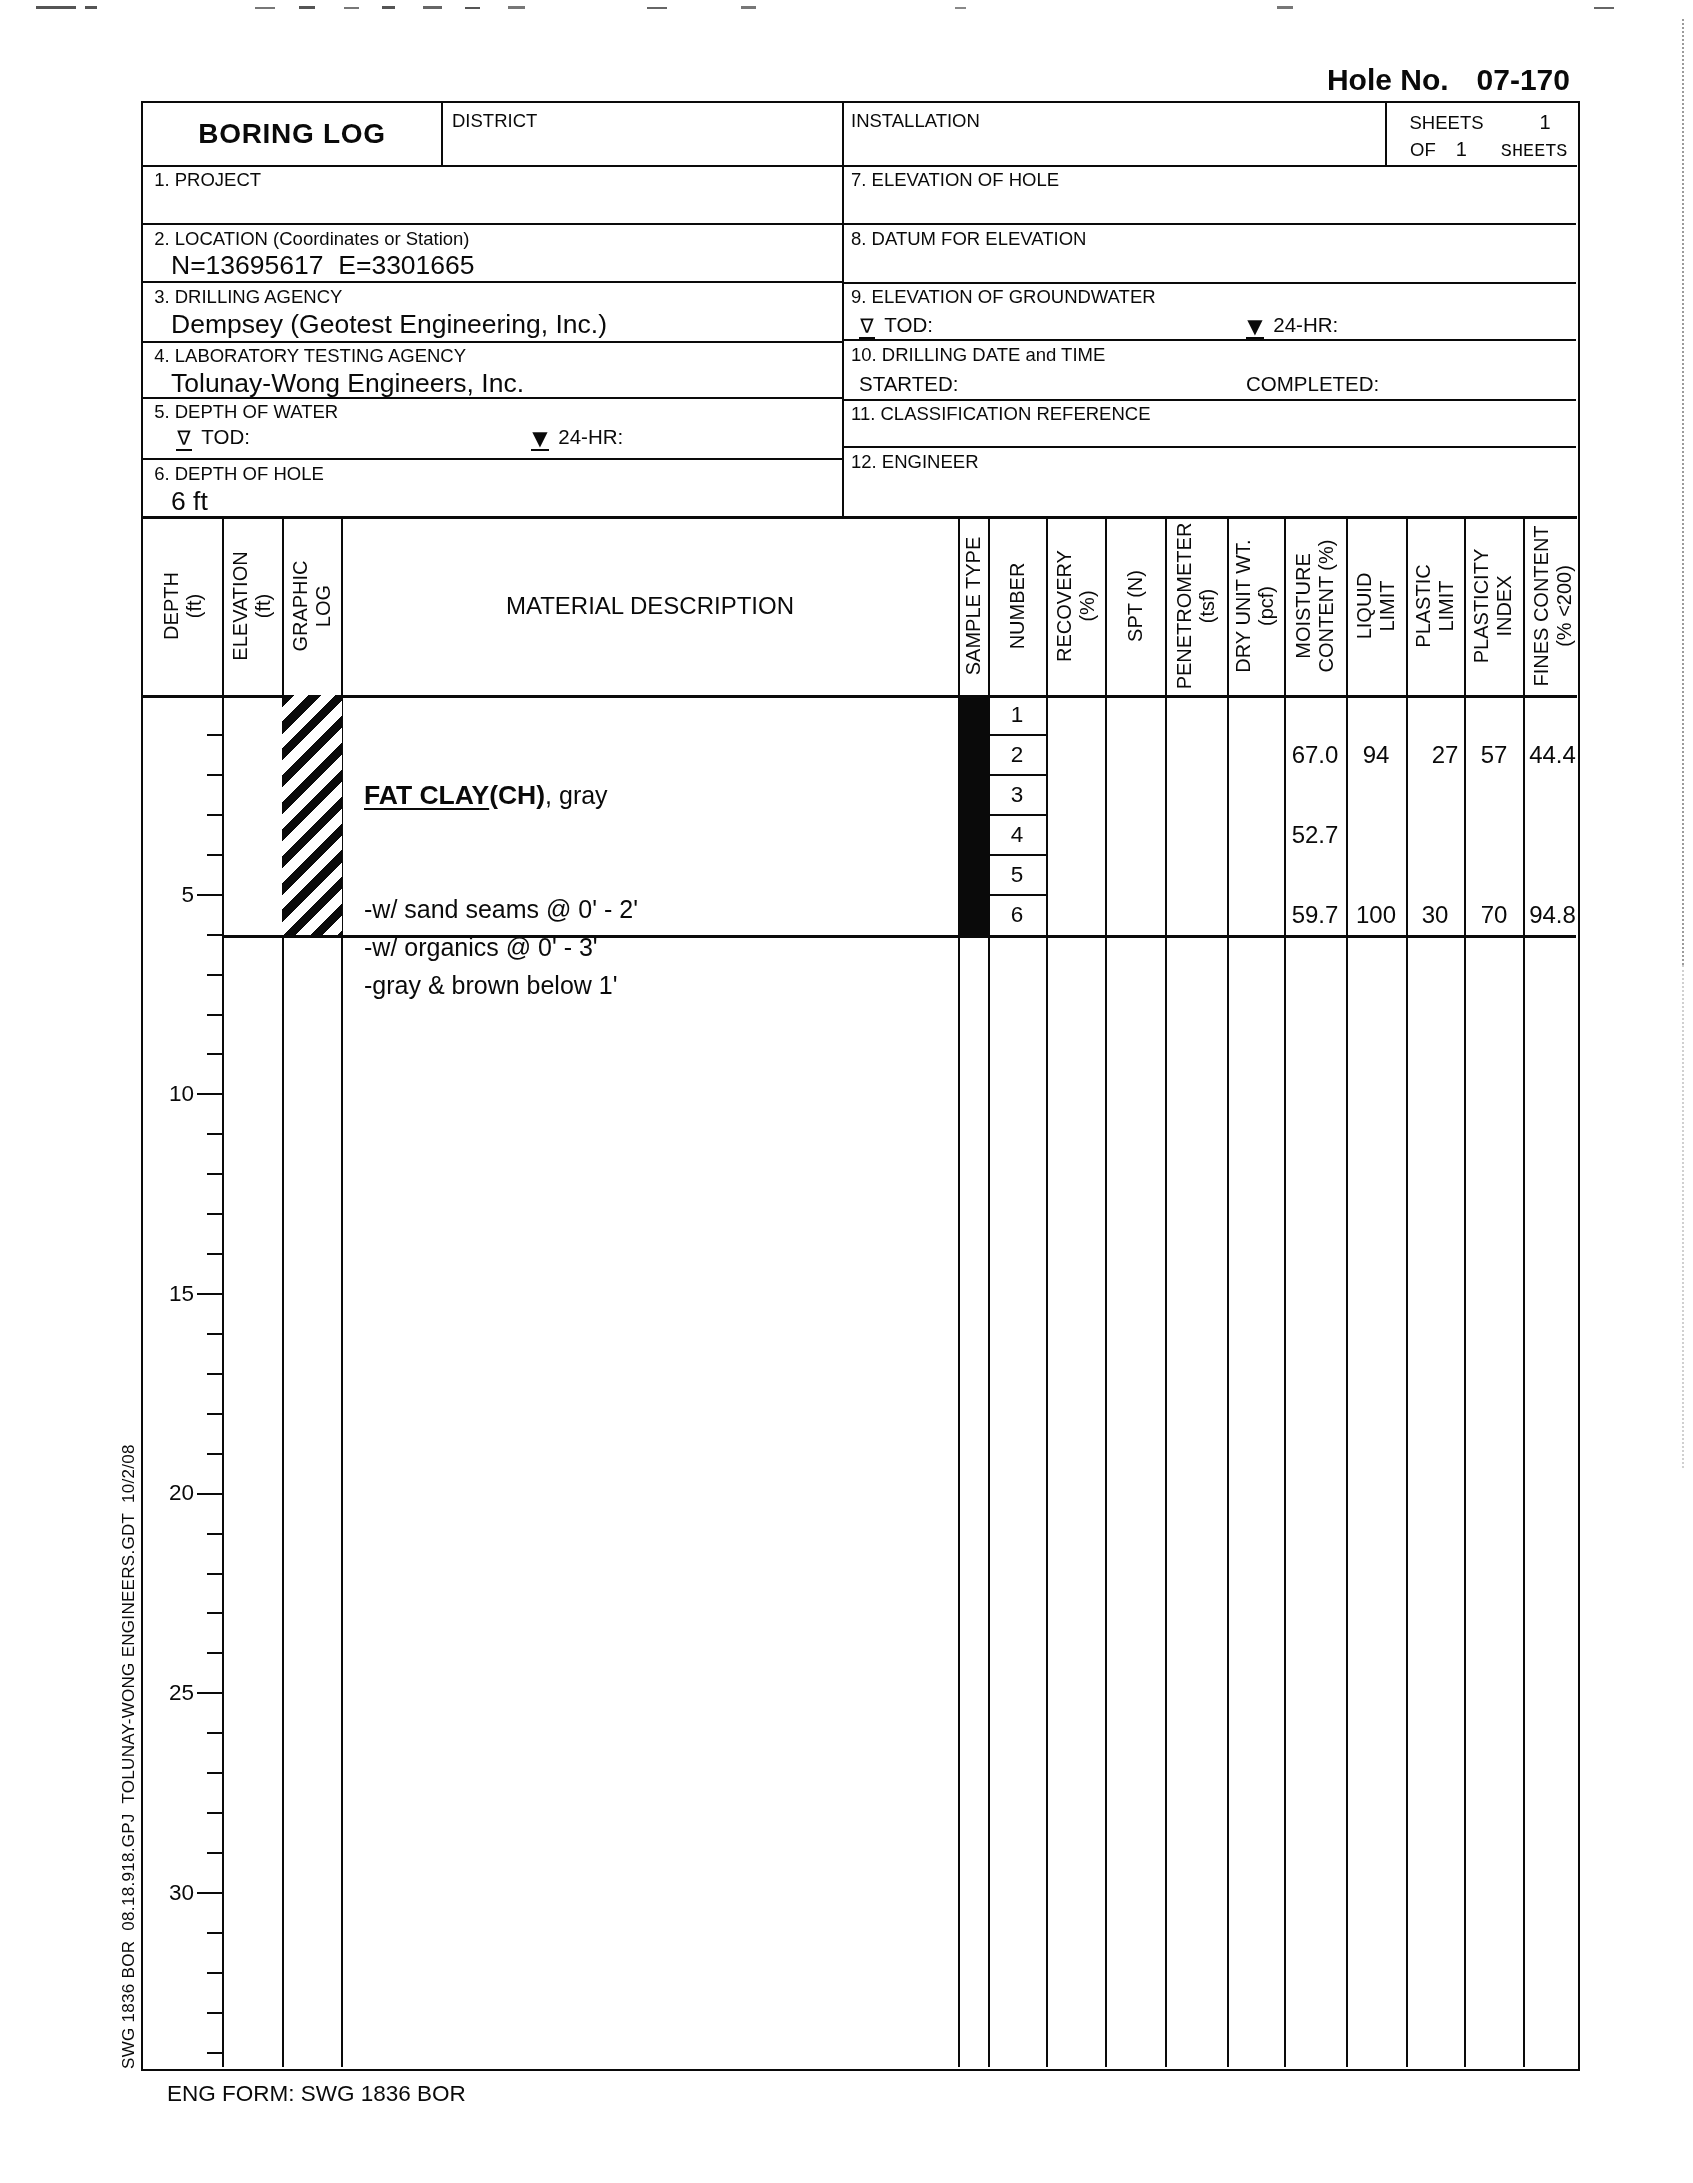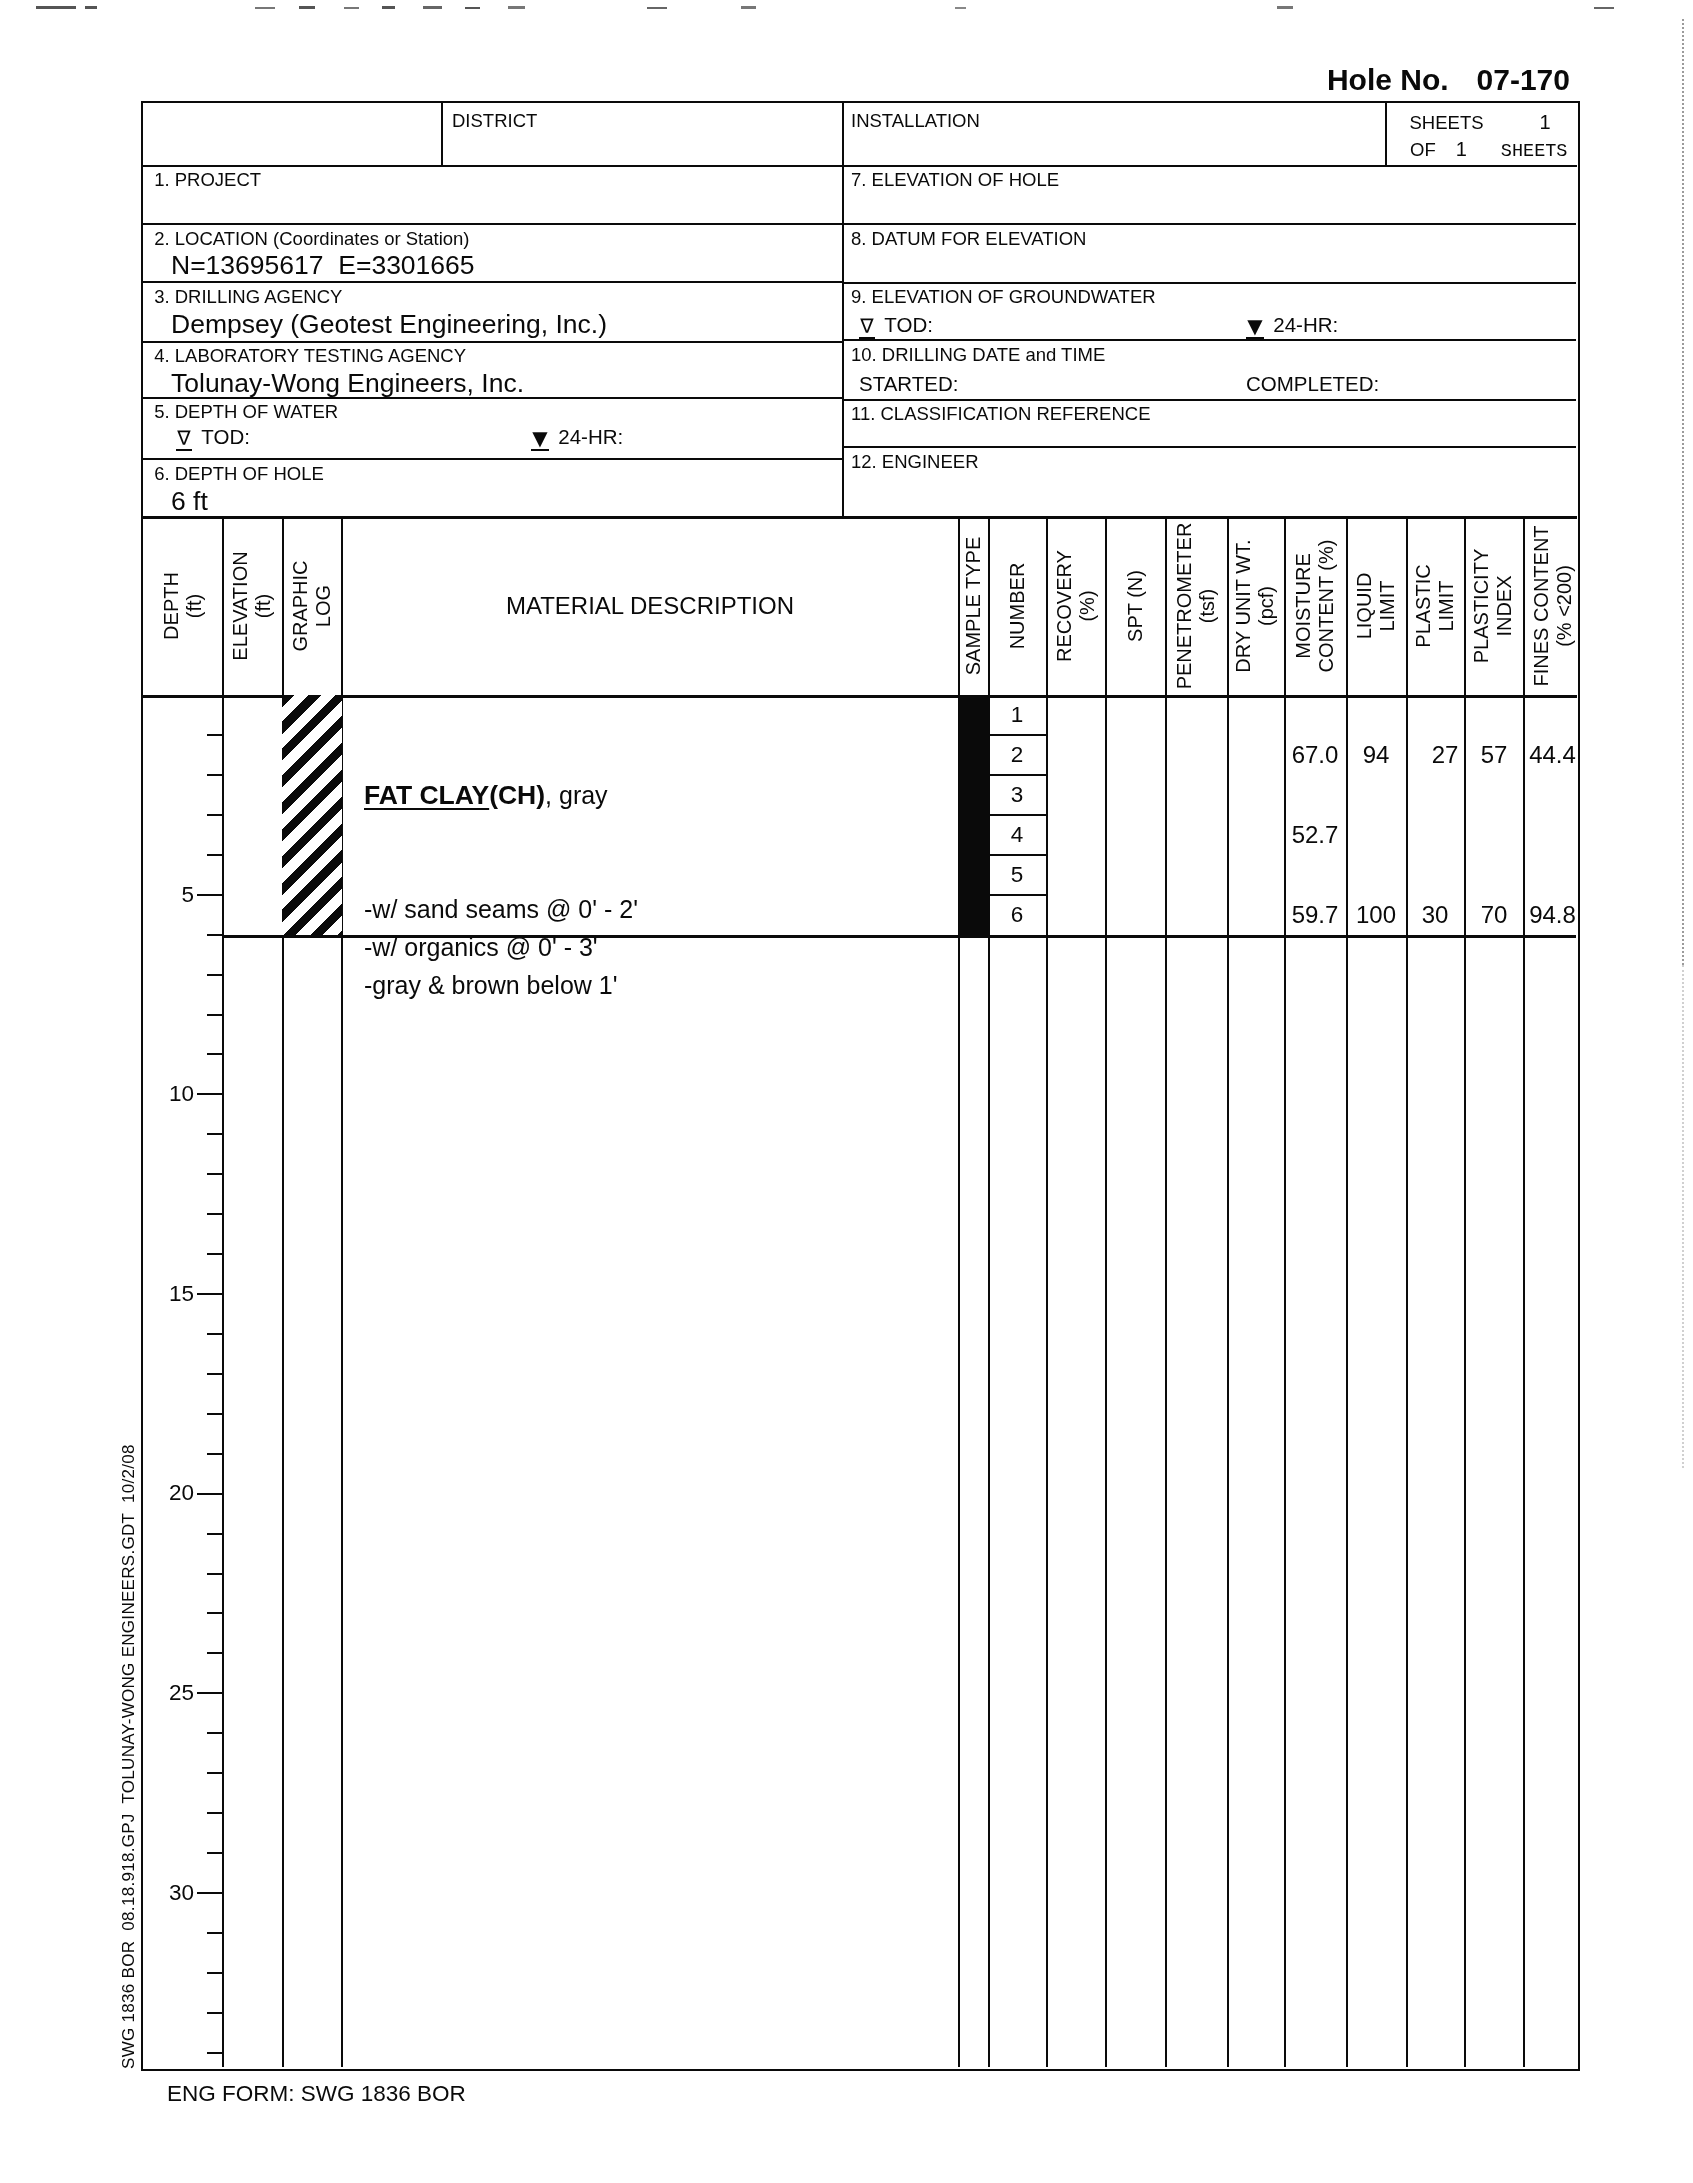"BORING LOG" div.boring-title { html: none -> <div>BORING LOG</div> }
